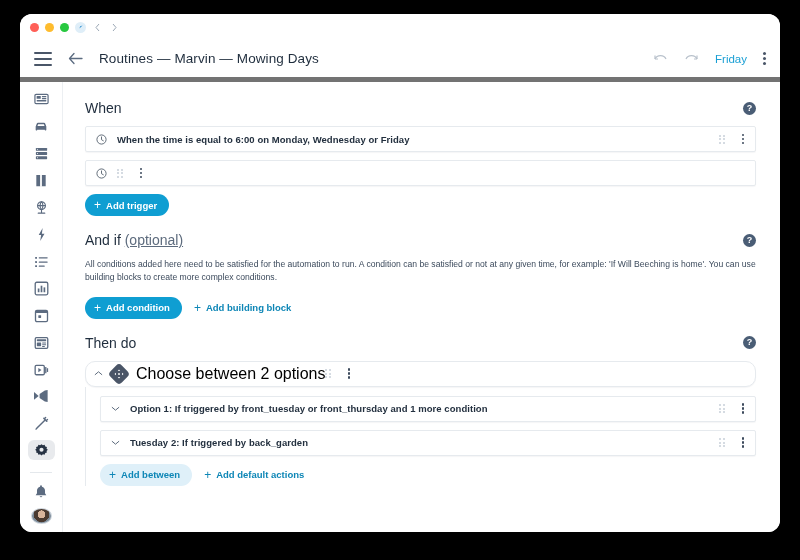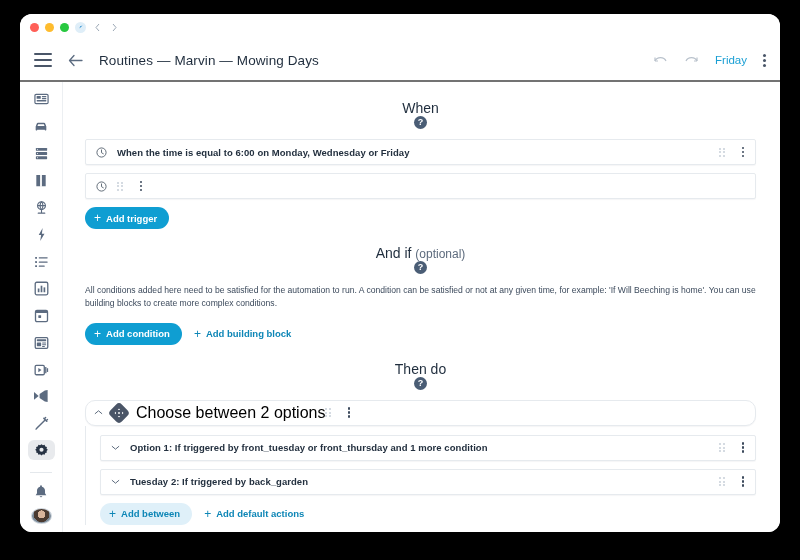"Routines — Marvin — Mowing" .appbar { border-bottom: 2px solid #737373 -> 5px solid #737373 }
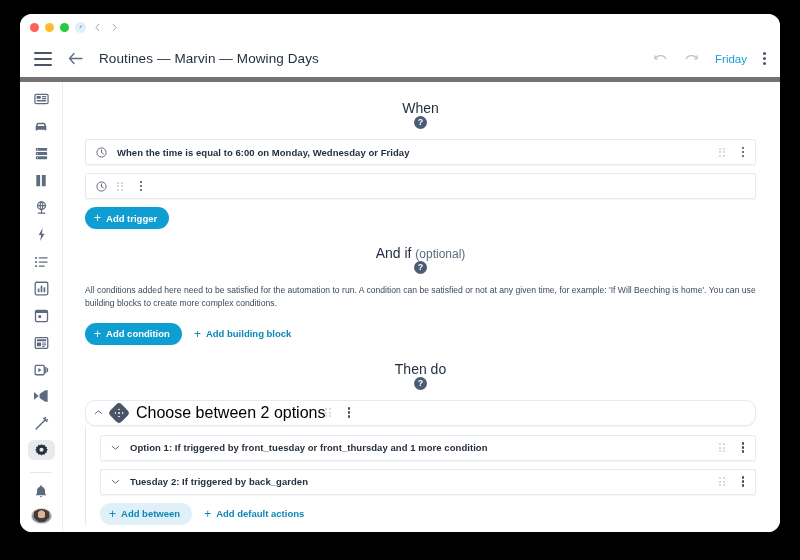"When" .section-head { flex-direction: column -> none }
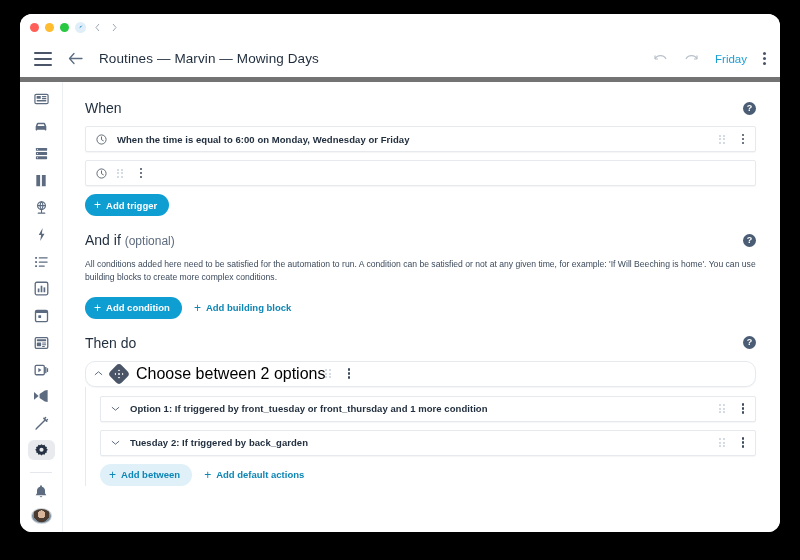"(optional)" .section-title .optional { font-size: 12px -> 14px; text-decoration: none -> underline }
